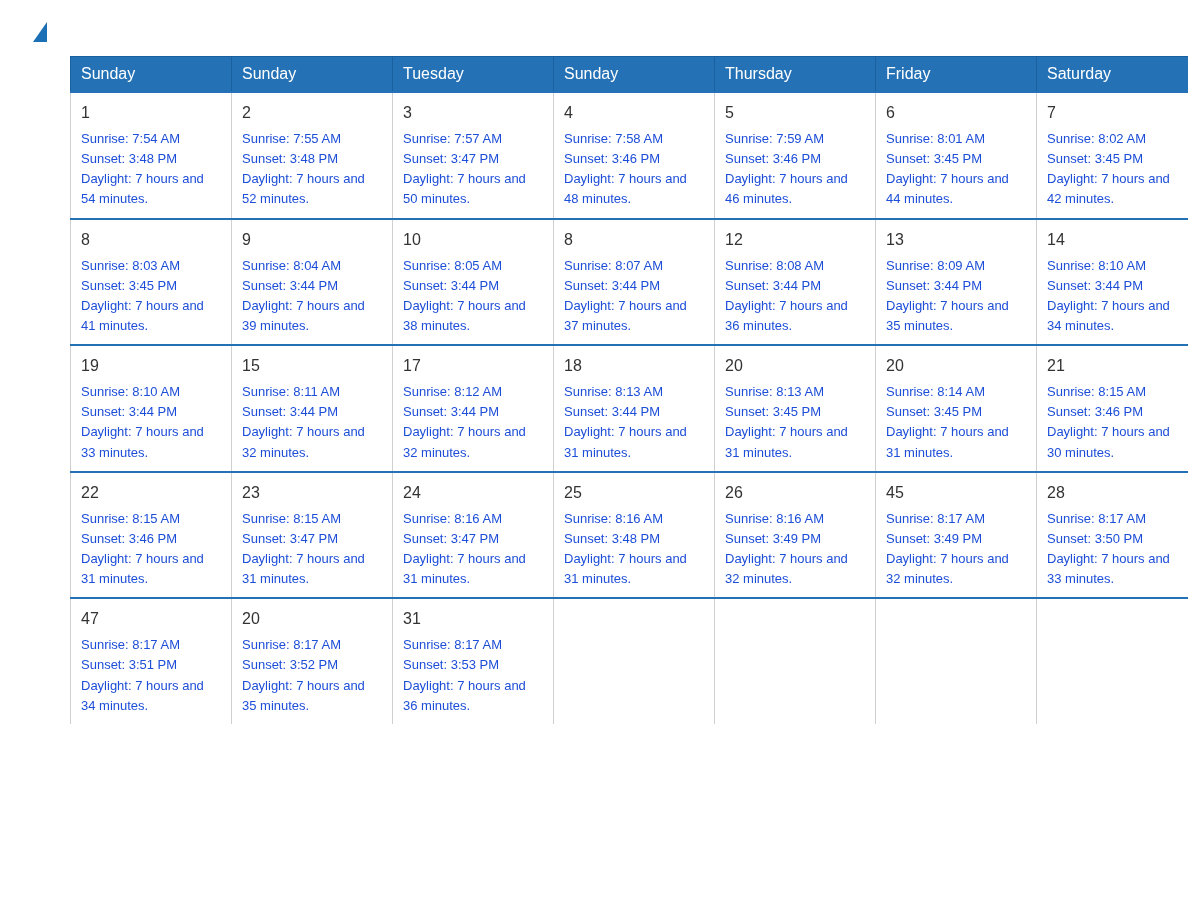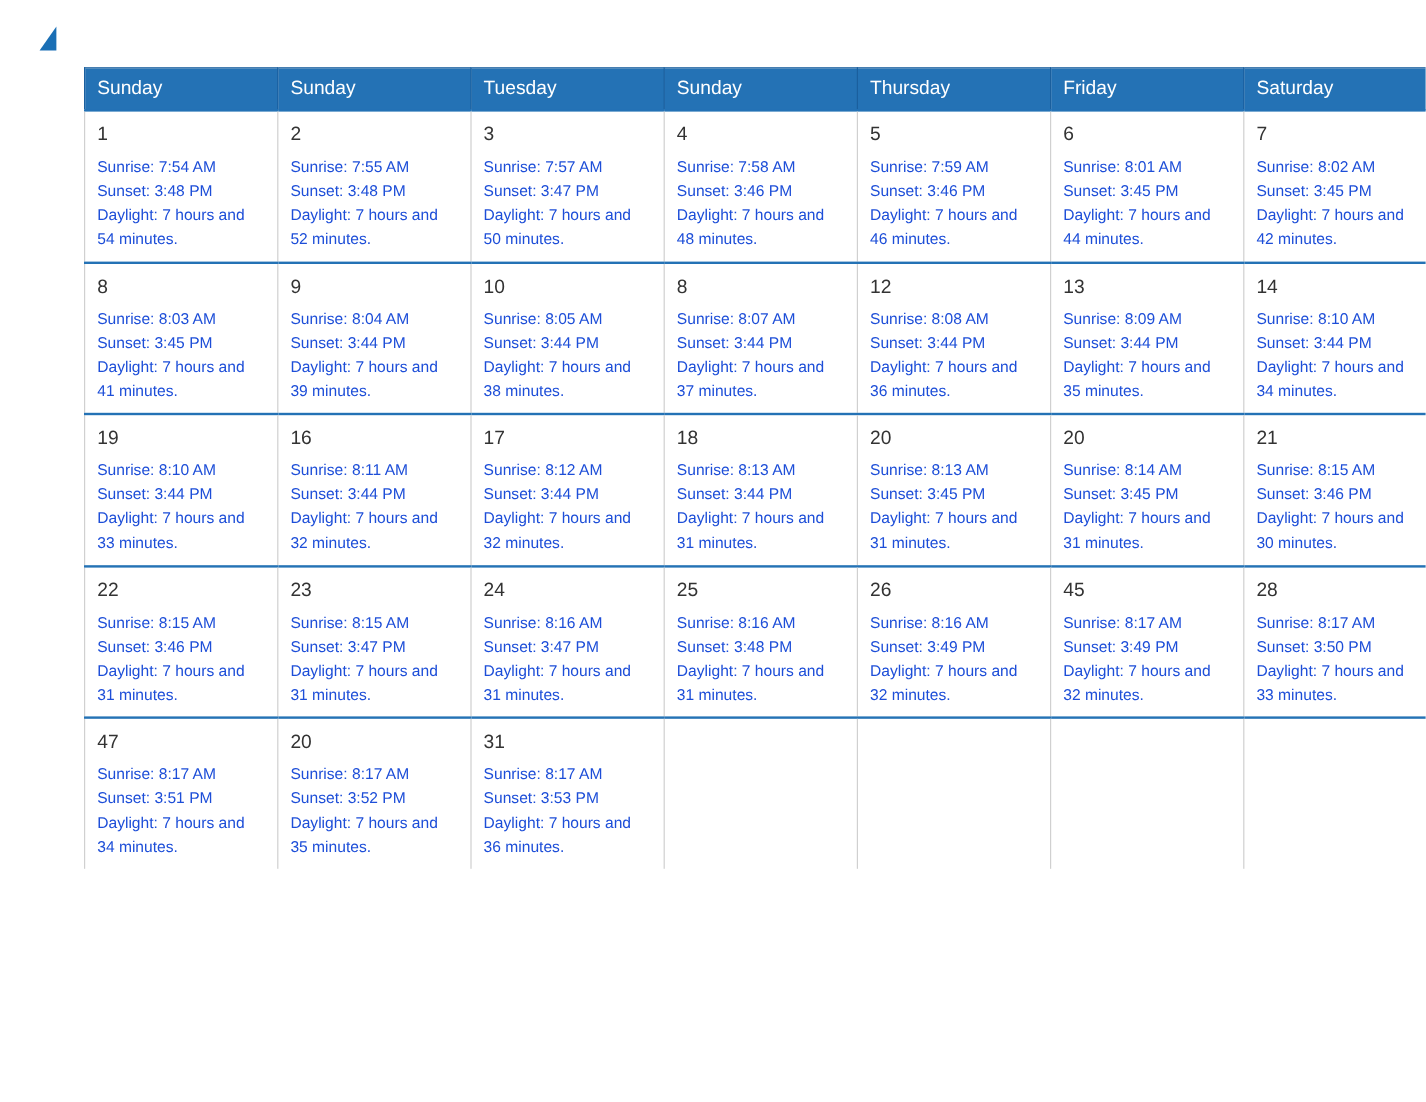"16" span.day-number { text: 16 -> 15 }
